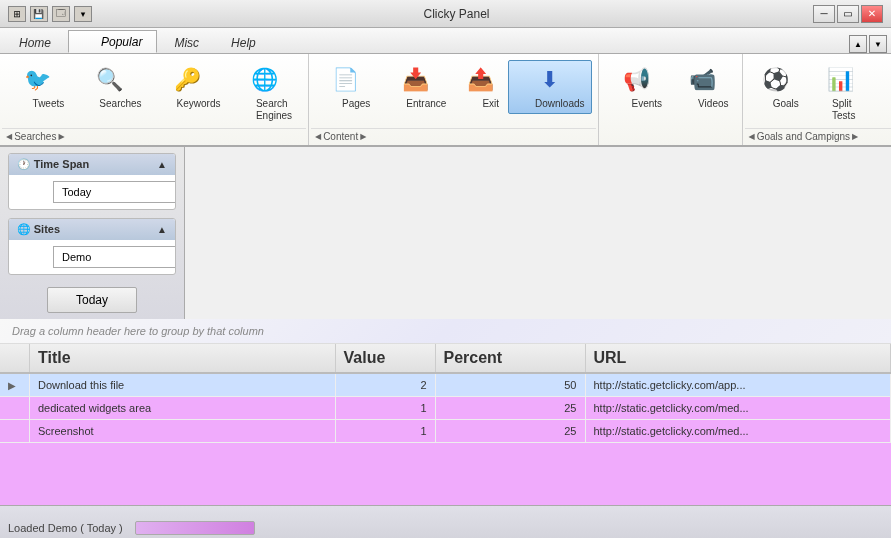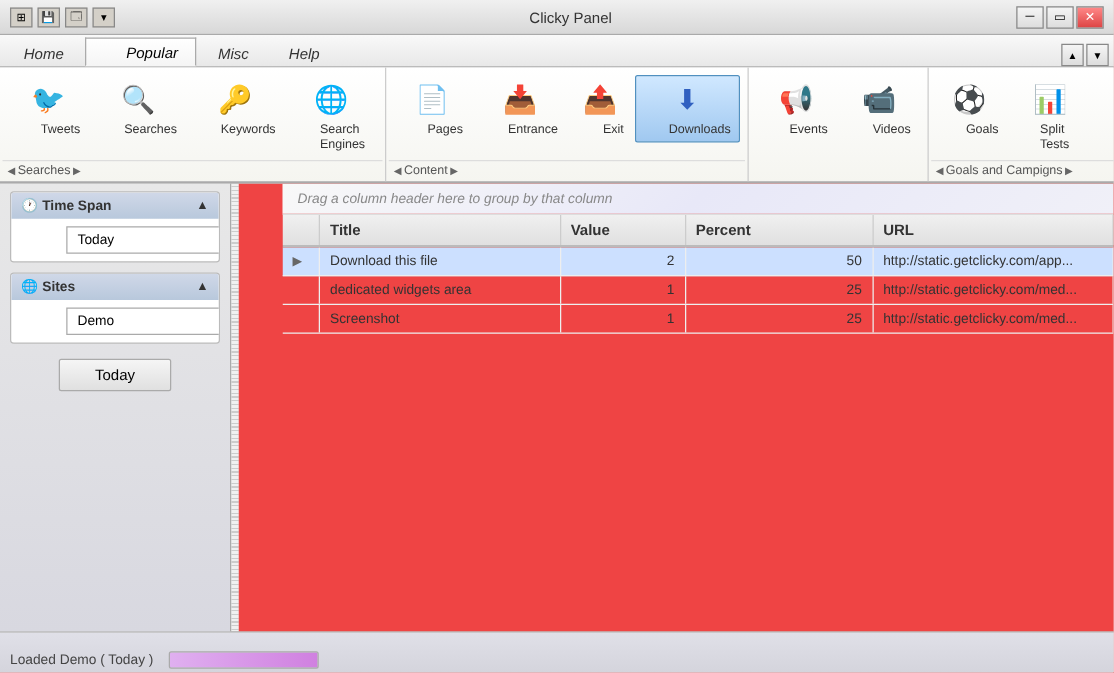"🕐 Time Span" div.main-layout { flex-direction: none -> column }
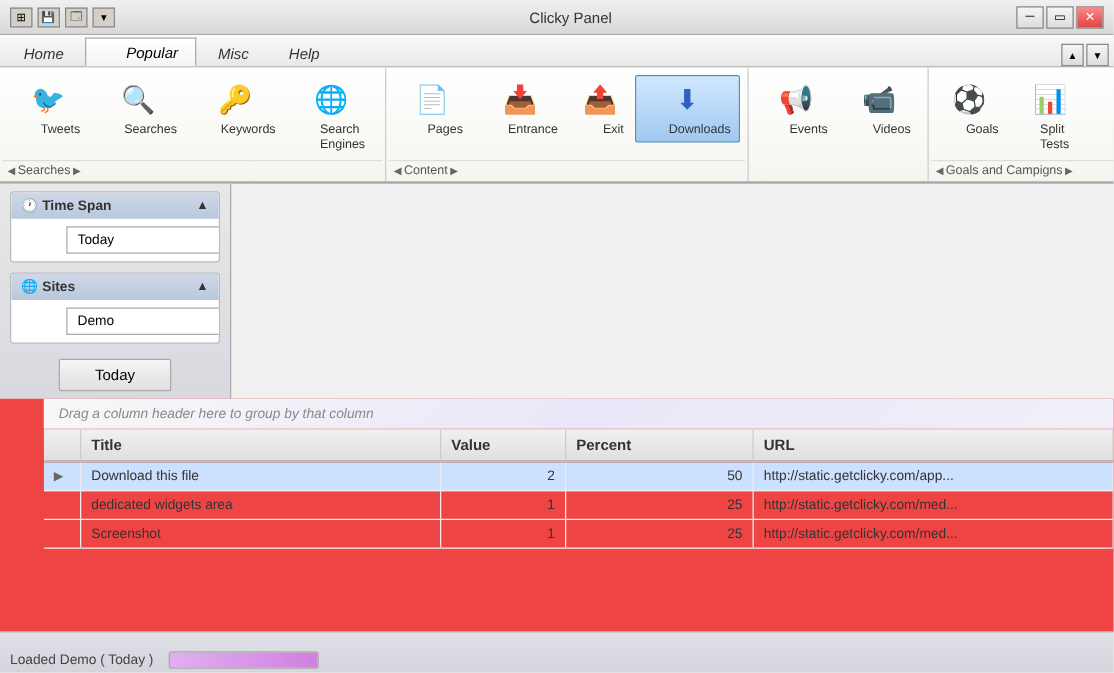"Drag a column header here" .content-area { background: #ef4444 -> #f0abfc; padding-left: 35px -> none }
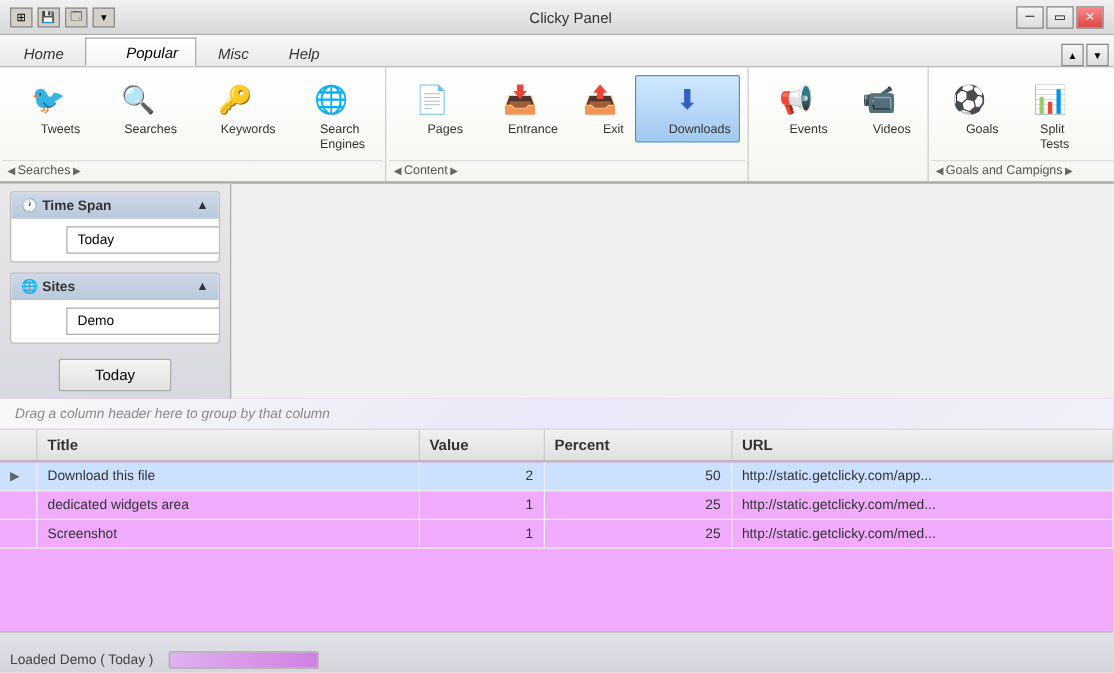"Title" .grid-header-cell { font-size: 12px -> 16px }
